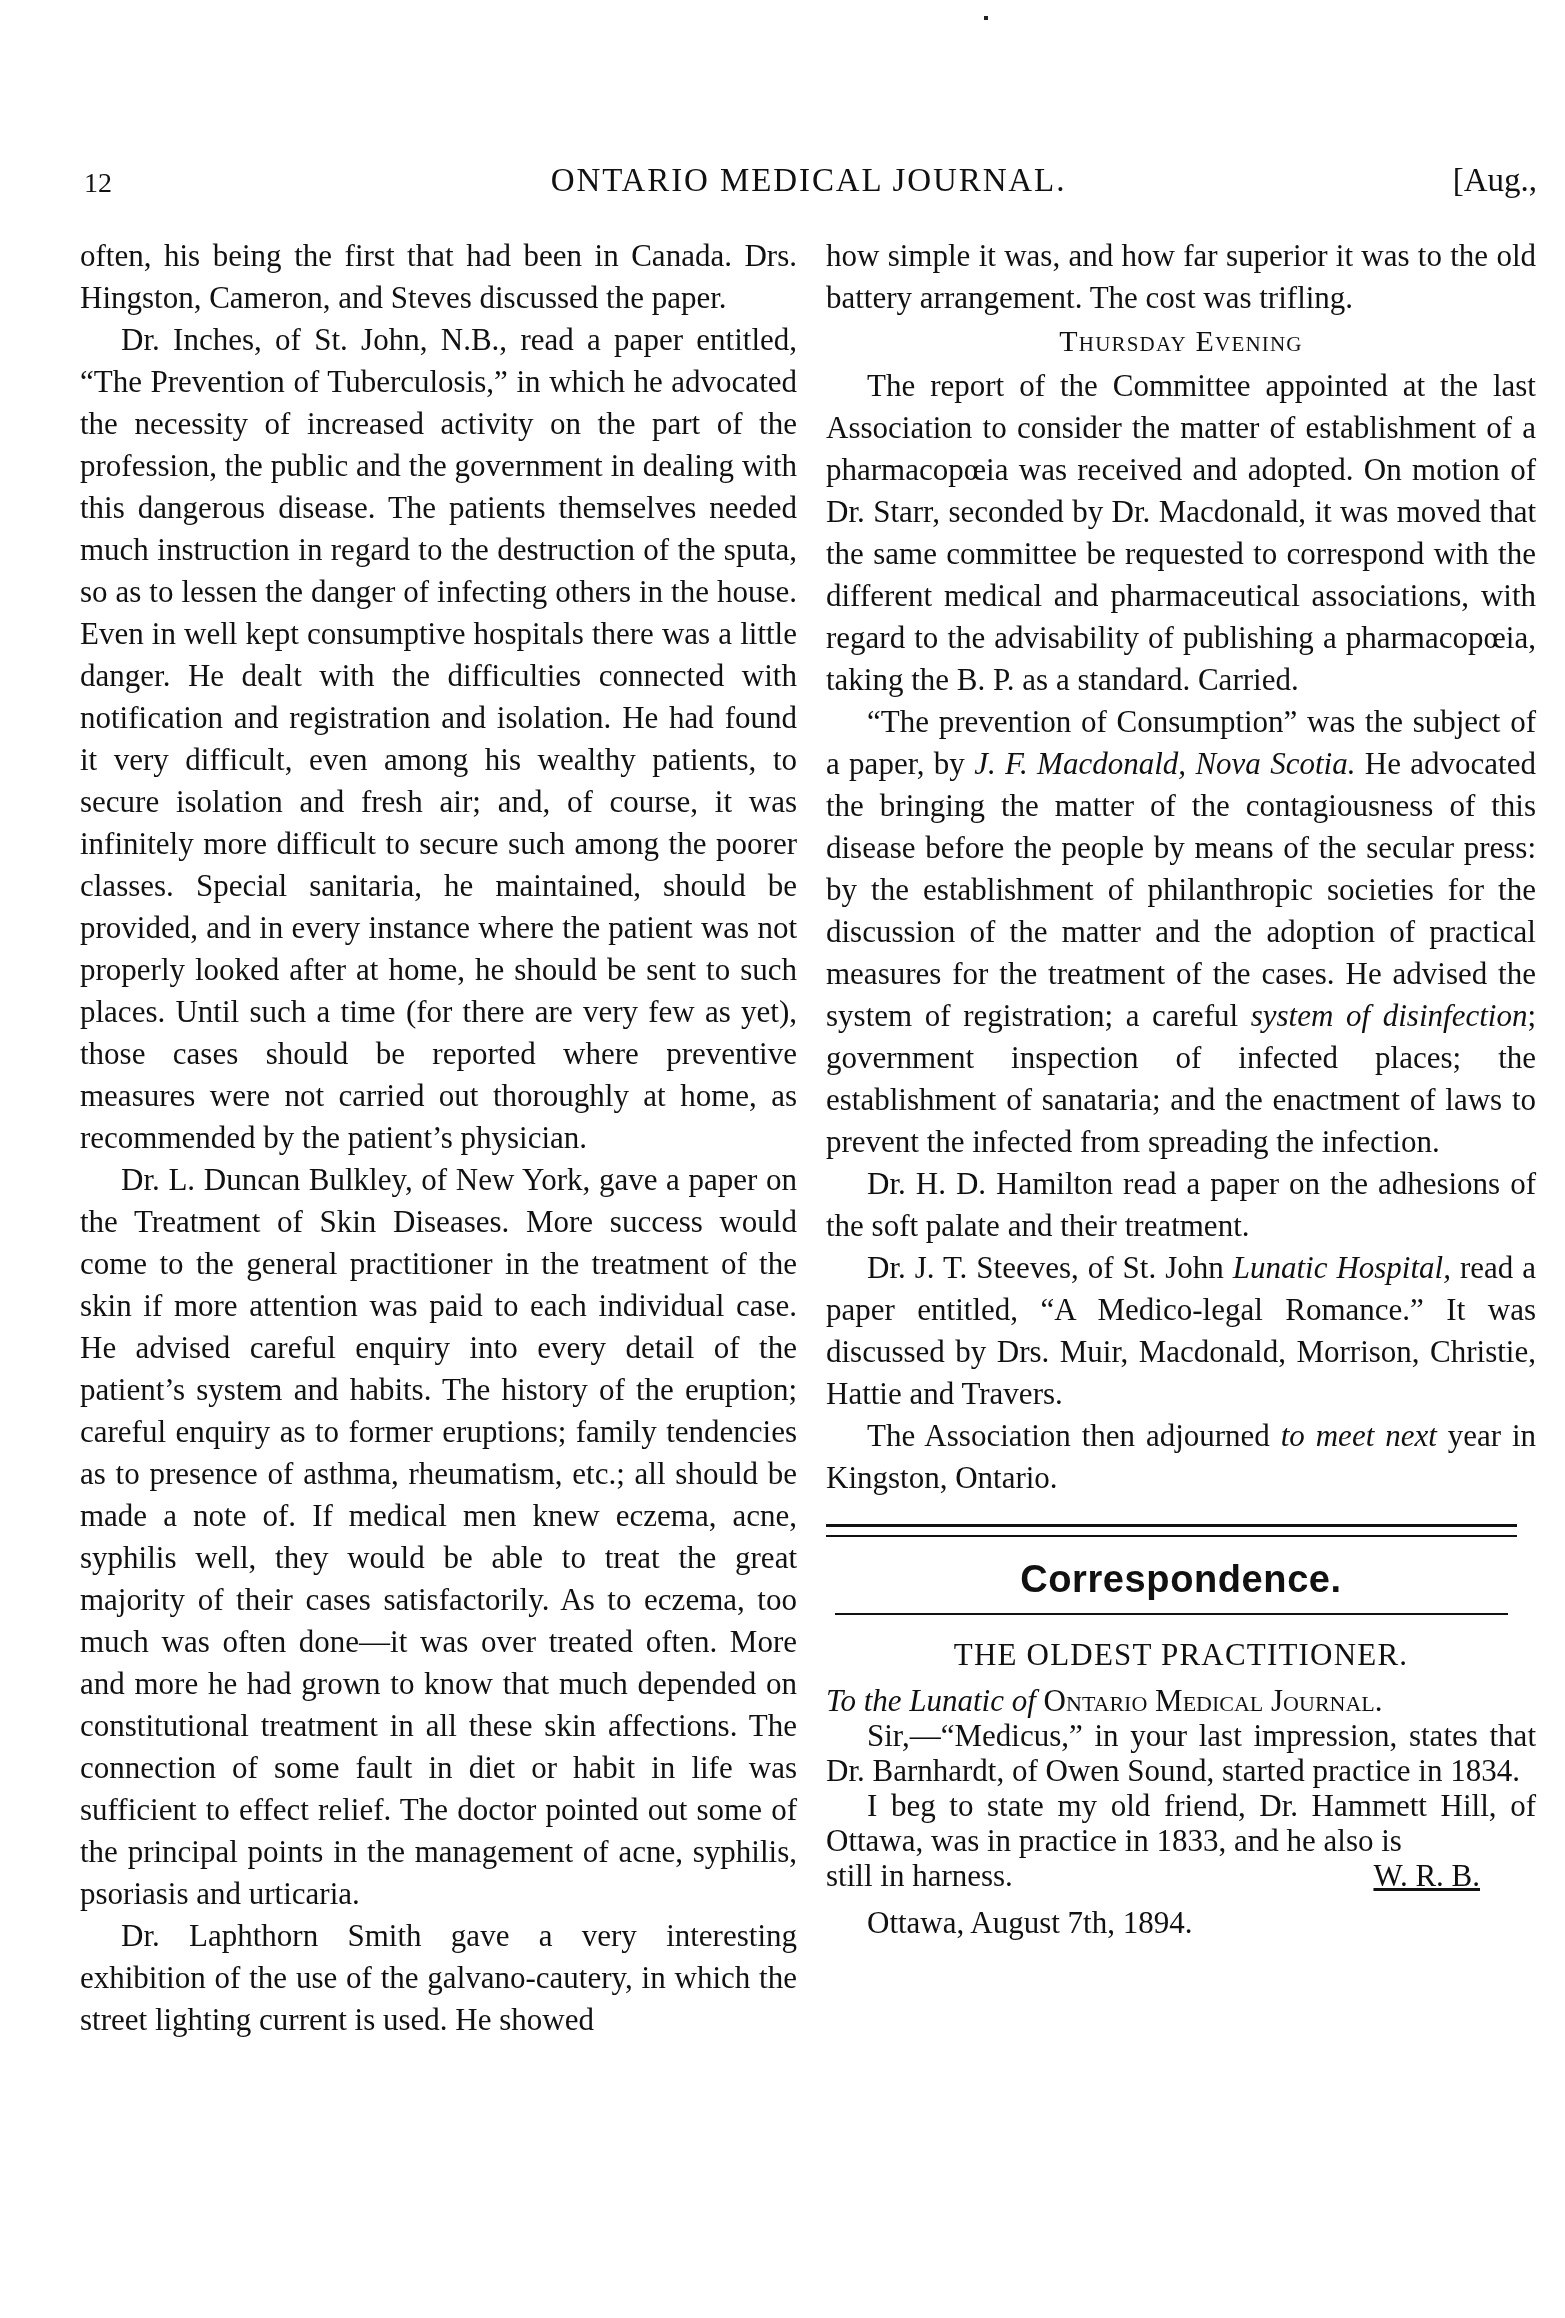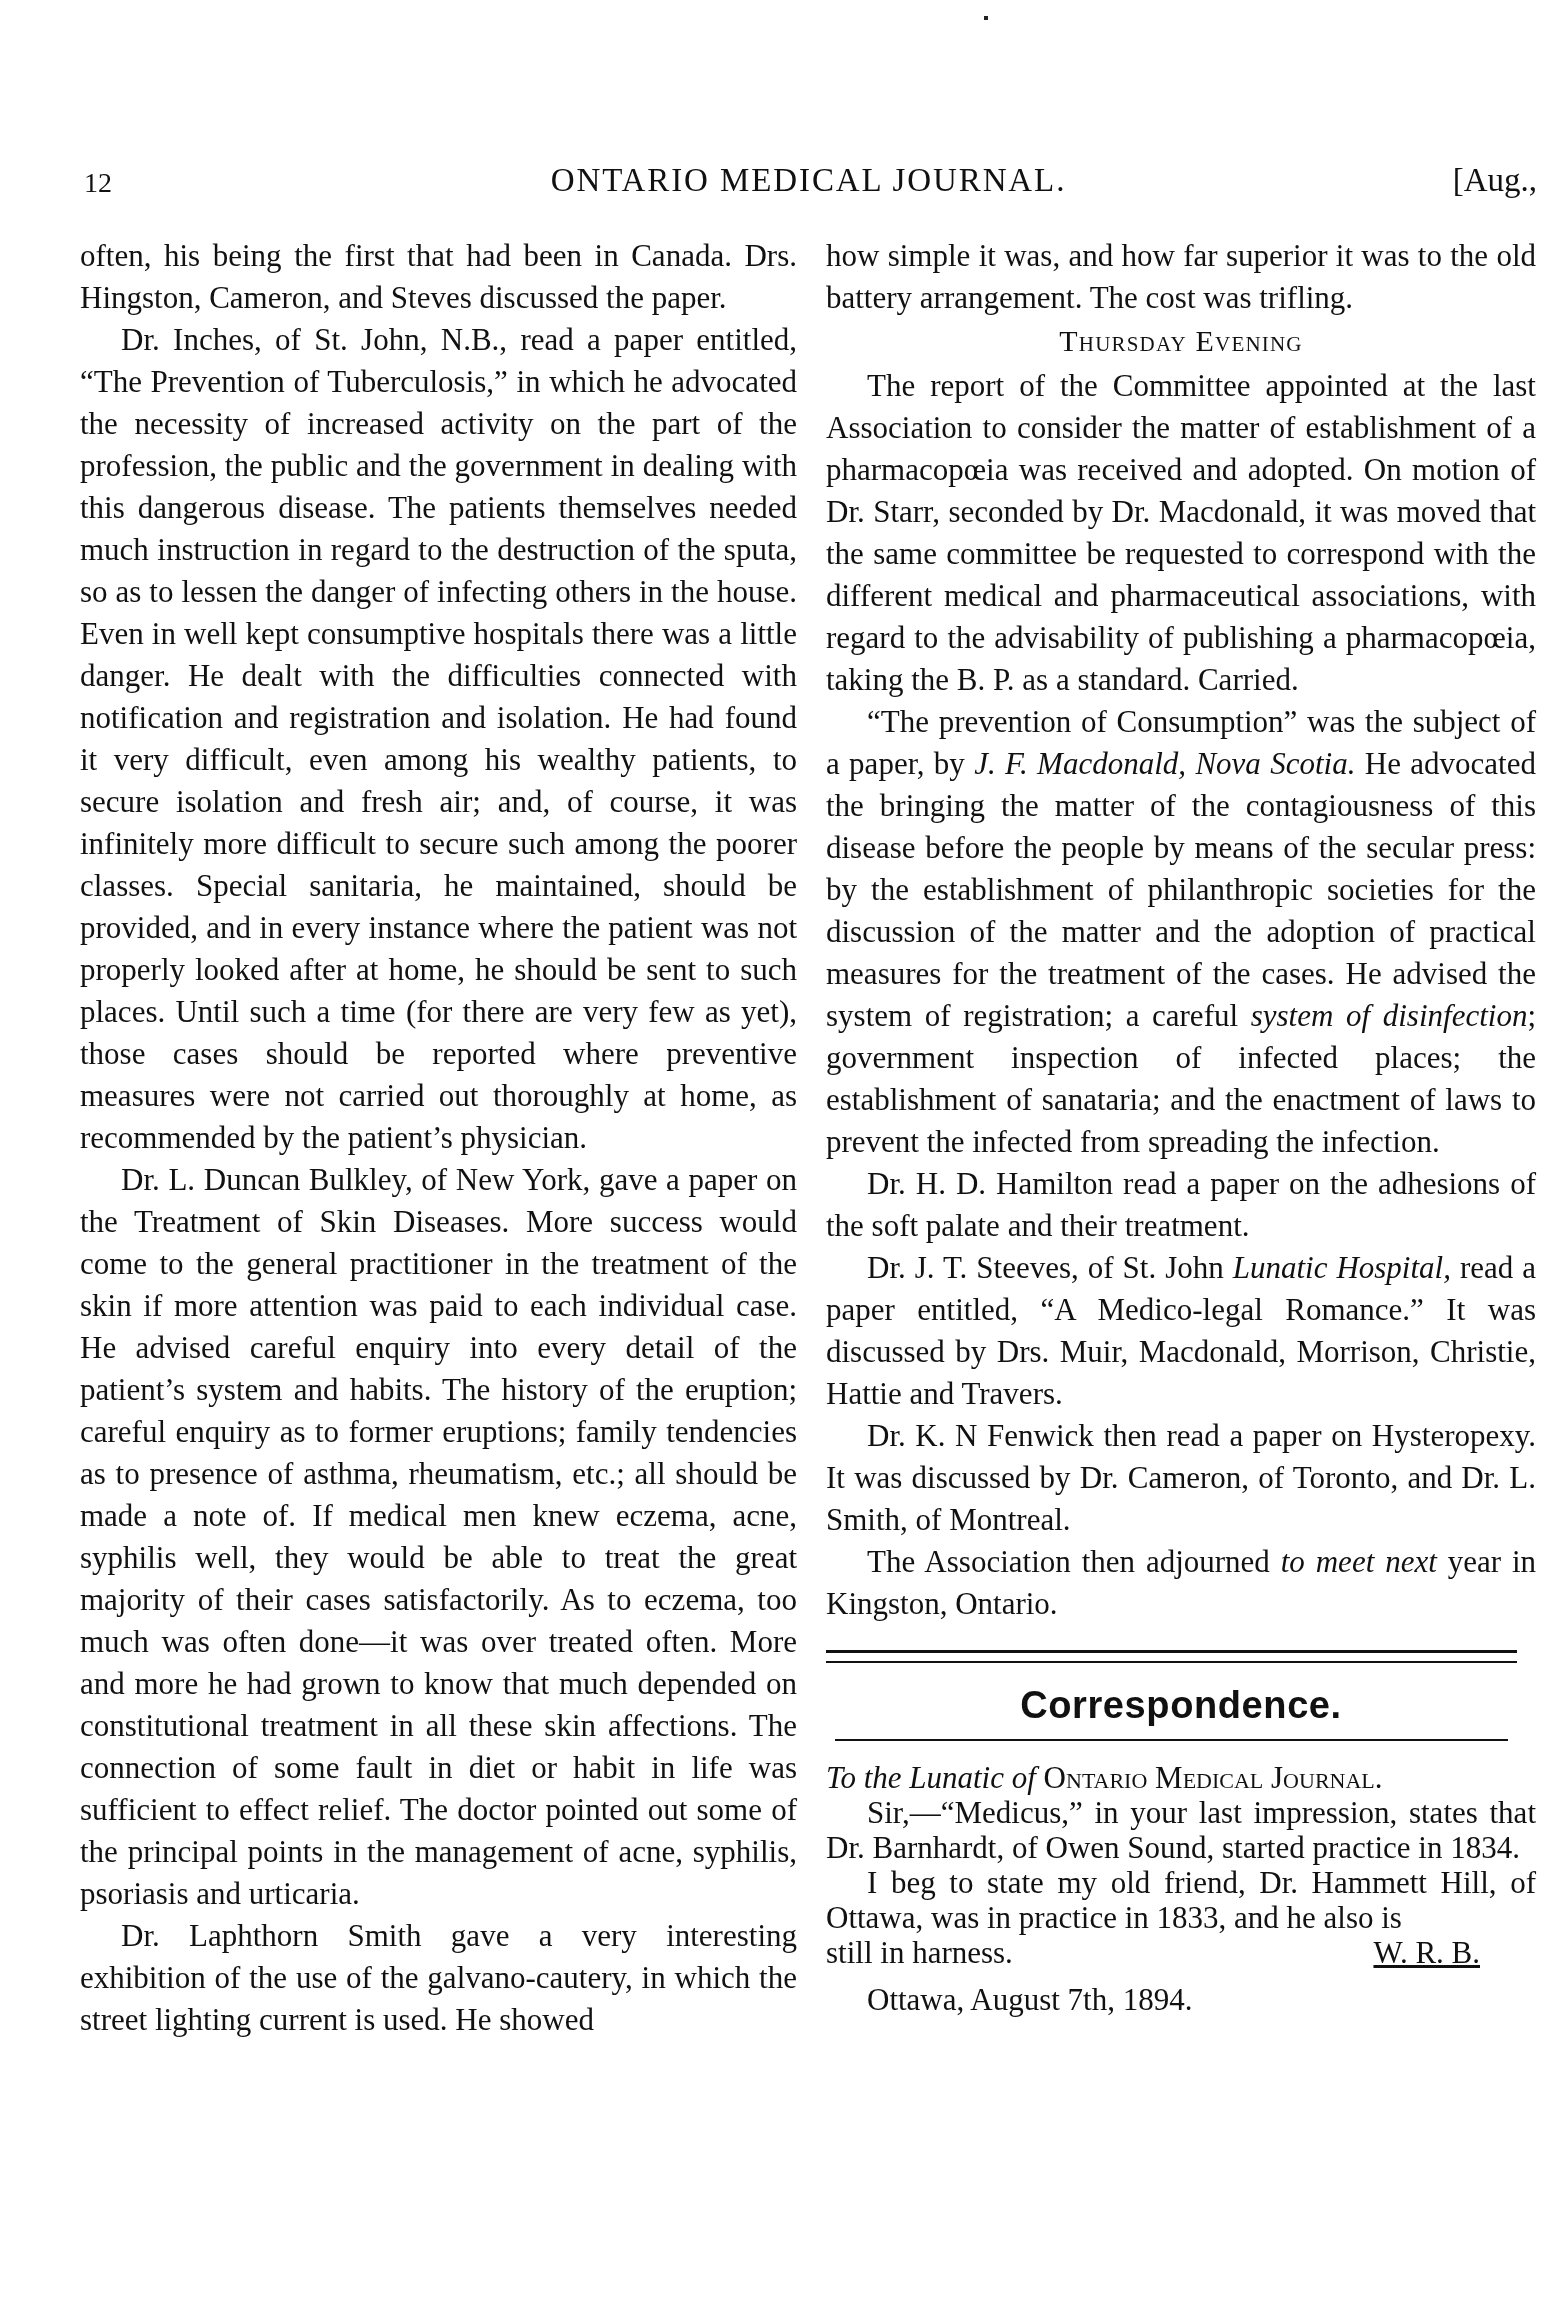"Dr. K. N Fenwick then" p.ind { html: <p>Dr. K. N Fenwick then read a paper on Hysteropexy. It was discussed by Dr. Cameron, of Toronto, and Dr. L. Smith, of Montreal.</p> -> none }
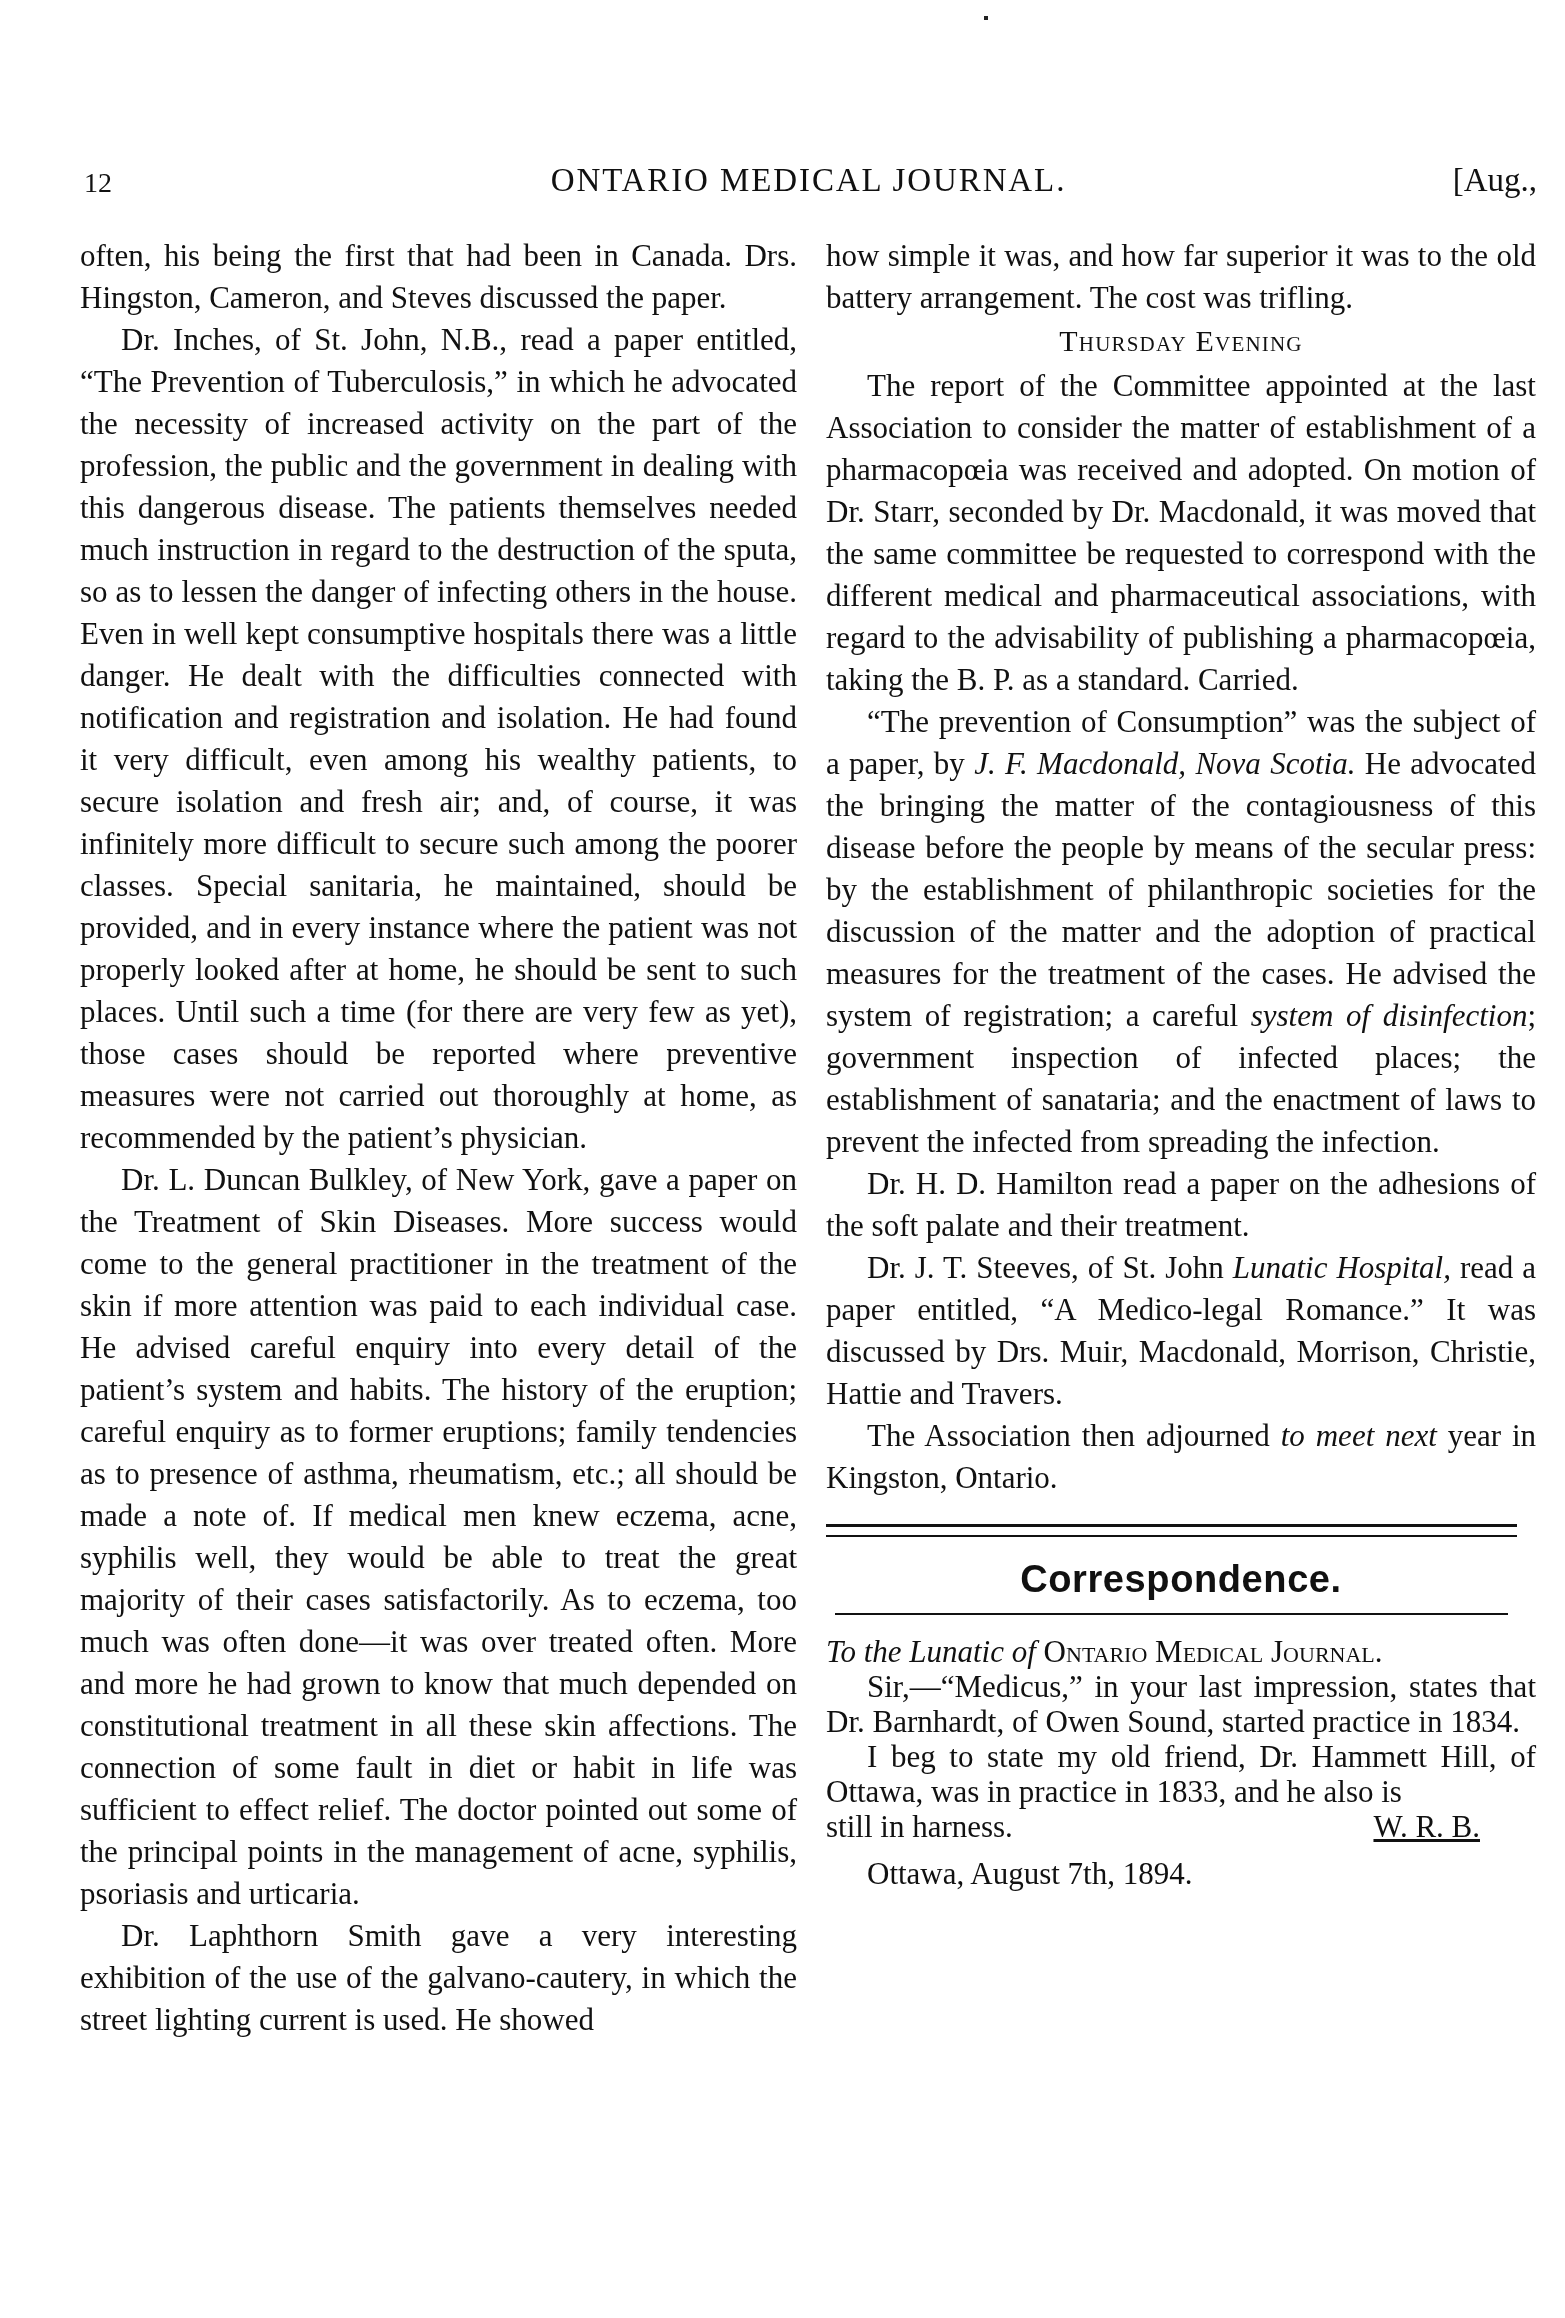"THE OLDEST PRACTITIONER." div.article-title { html: none -> <div>THE OLDEST PRACTITIONER.</div> }
